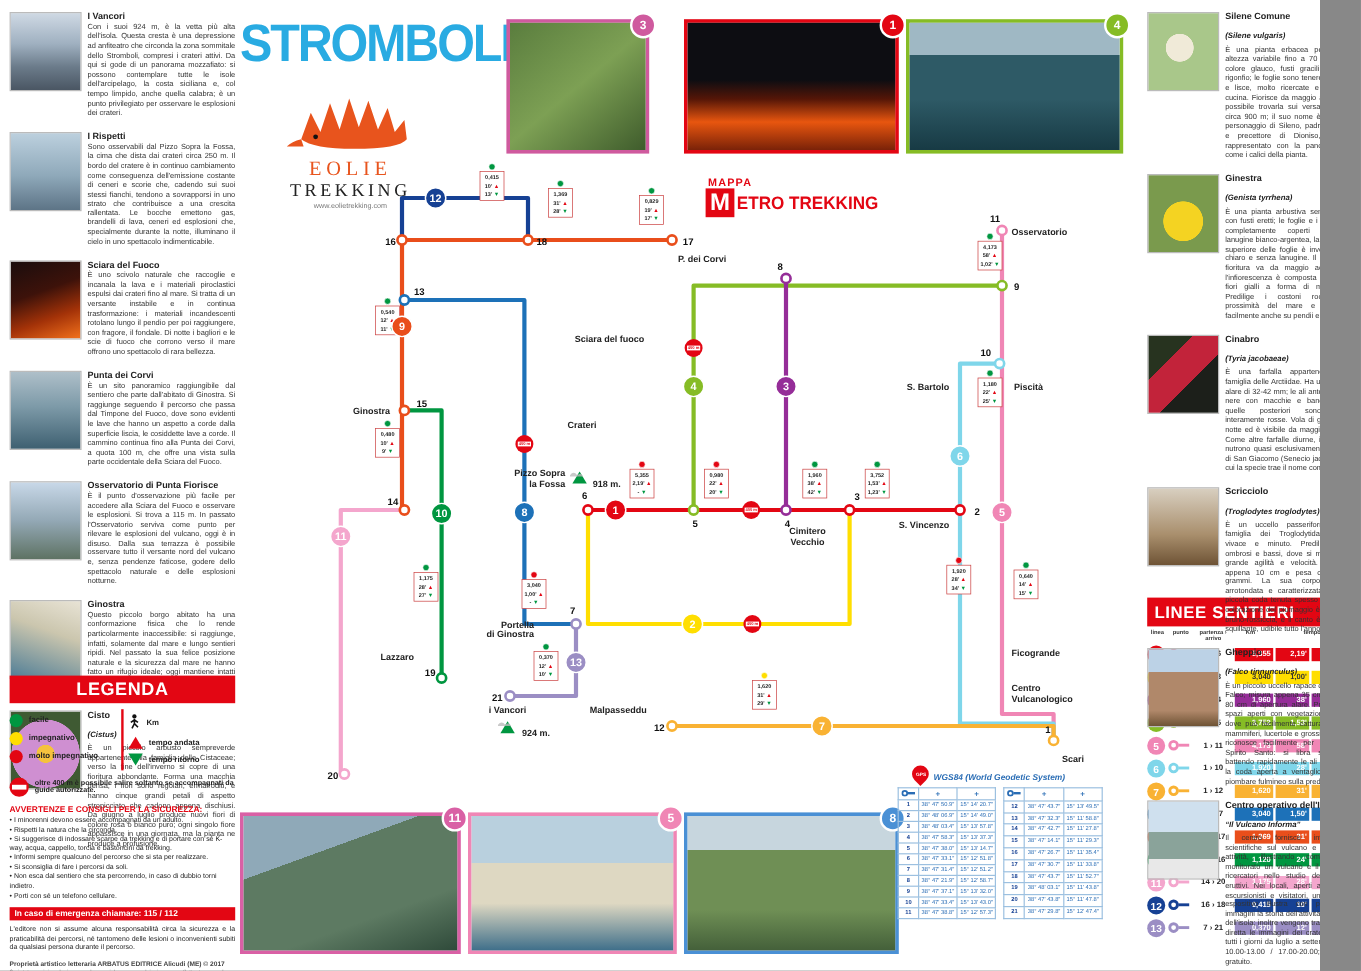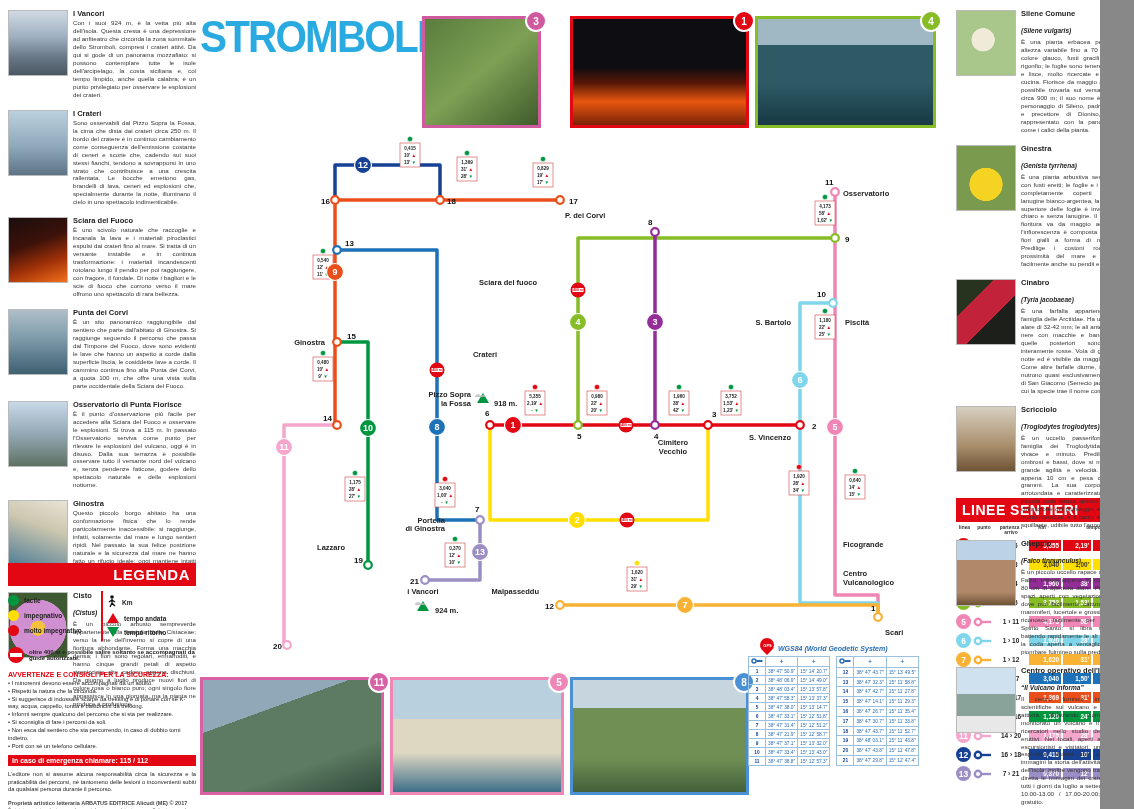"I Crateri" h3 { text: Crateri -> Rispetti }
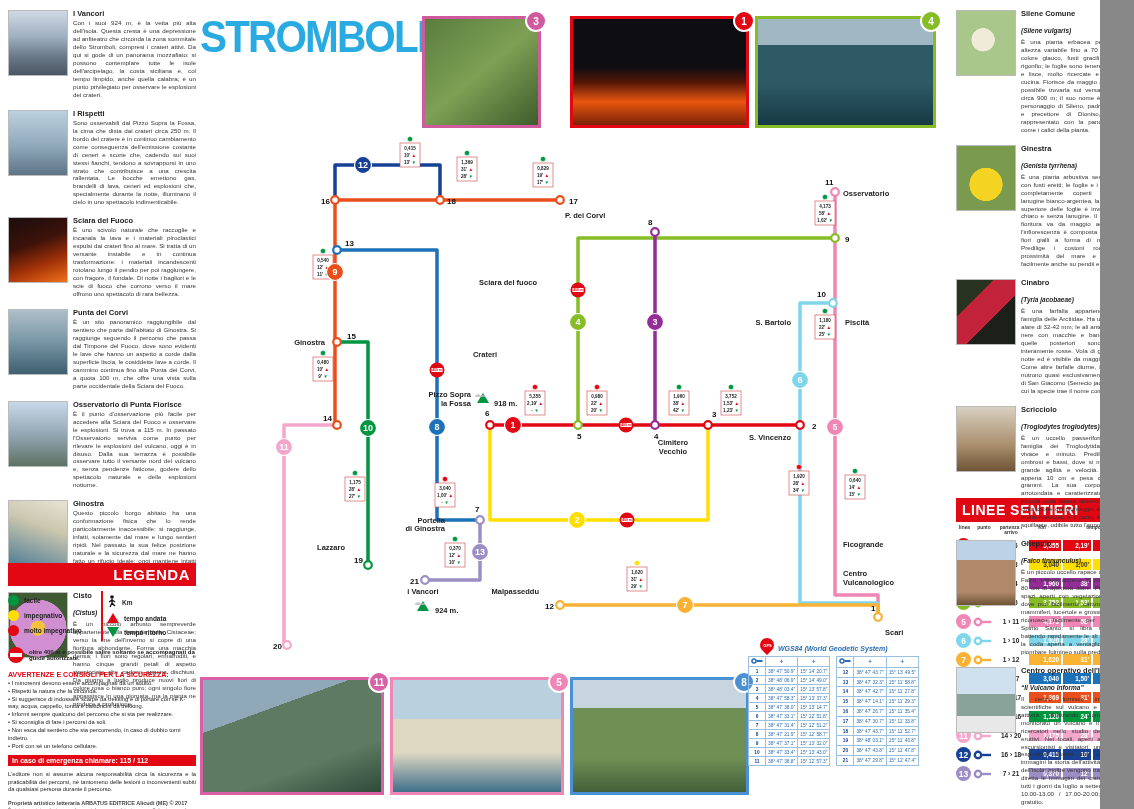"EOLIE" div { html: none -> <div> <svg> <path></path> <path></path> <circle></circle> </svg> <div>EOLIE</div> <div>TREKKING</div> <div>www.eolietrekking.com</div> </div> }
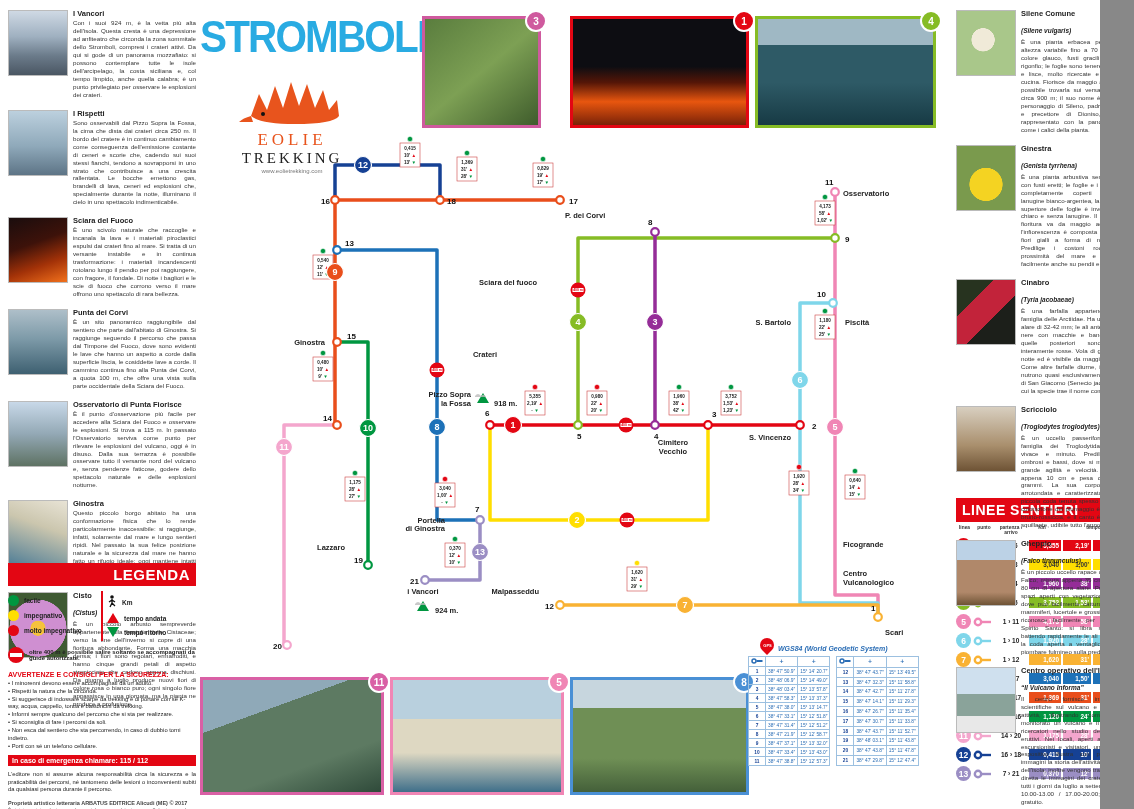"MAPPA" div { html: none -> <div> <div>MAPPA</div> <div> <div>M</div> <div>ETRO TREKKING</div> </div> </div> }
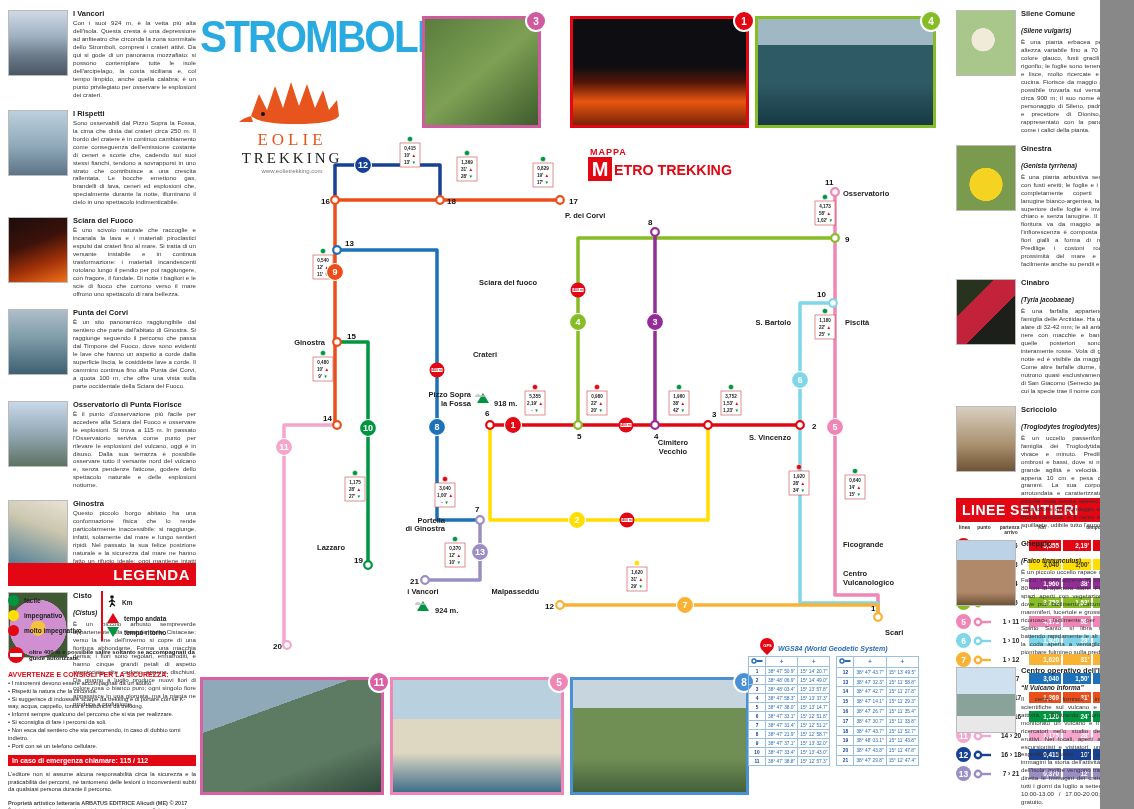"LEGENDA" #legendtitle { text-align: right -> center }
